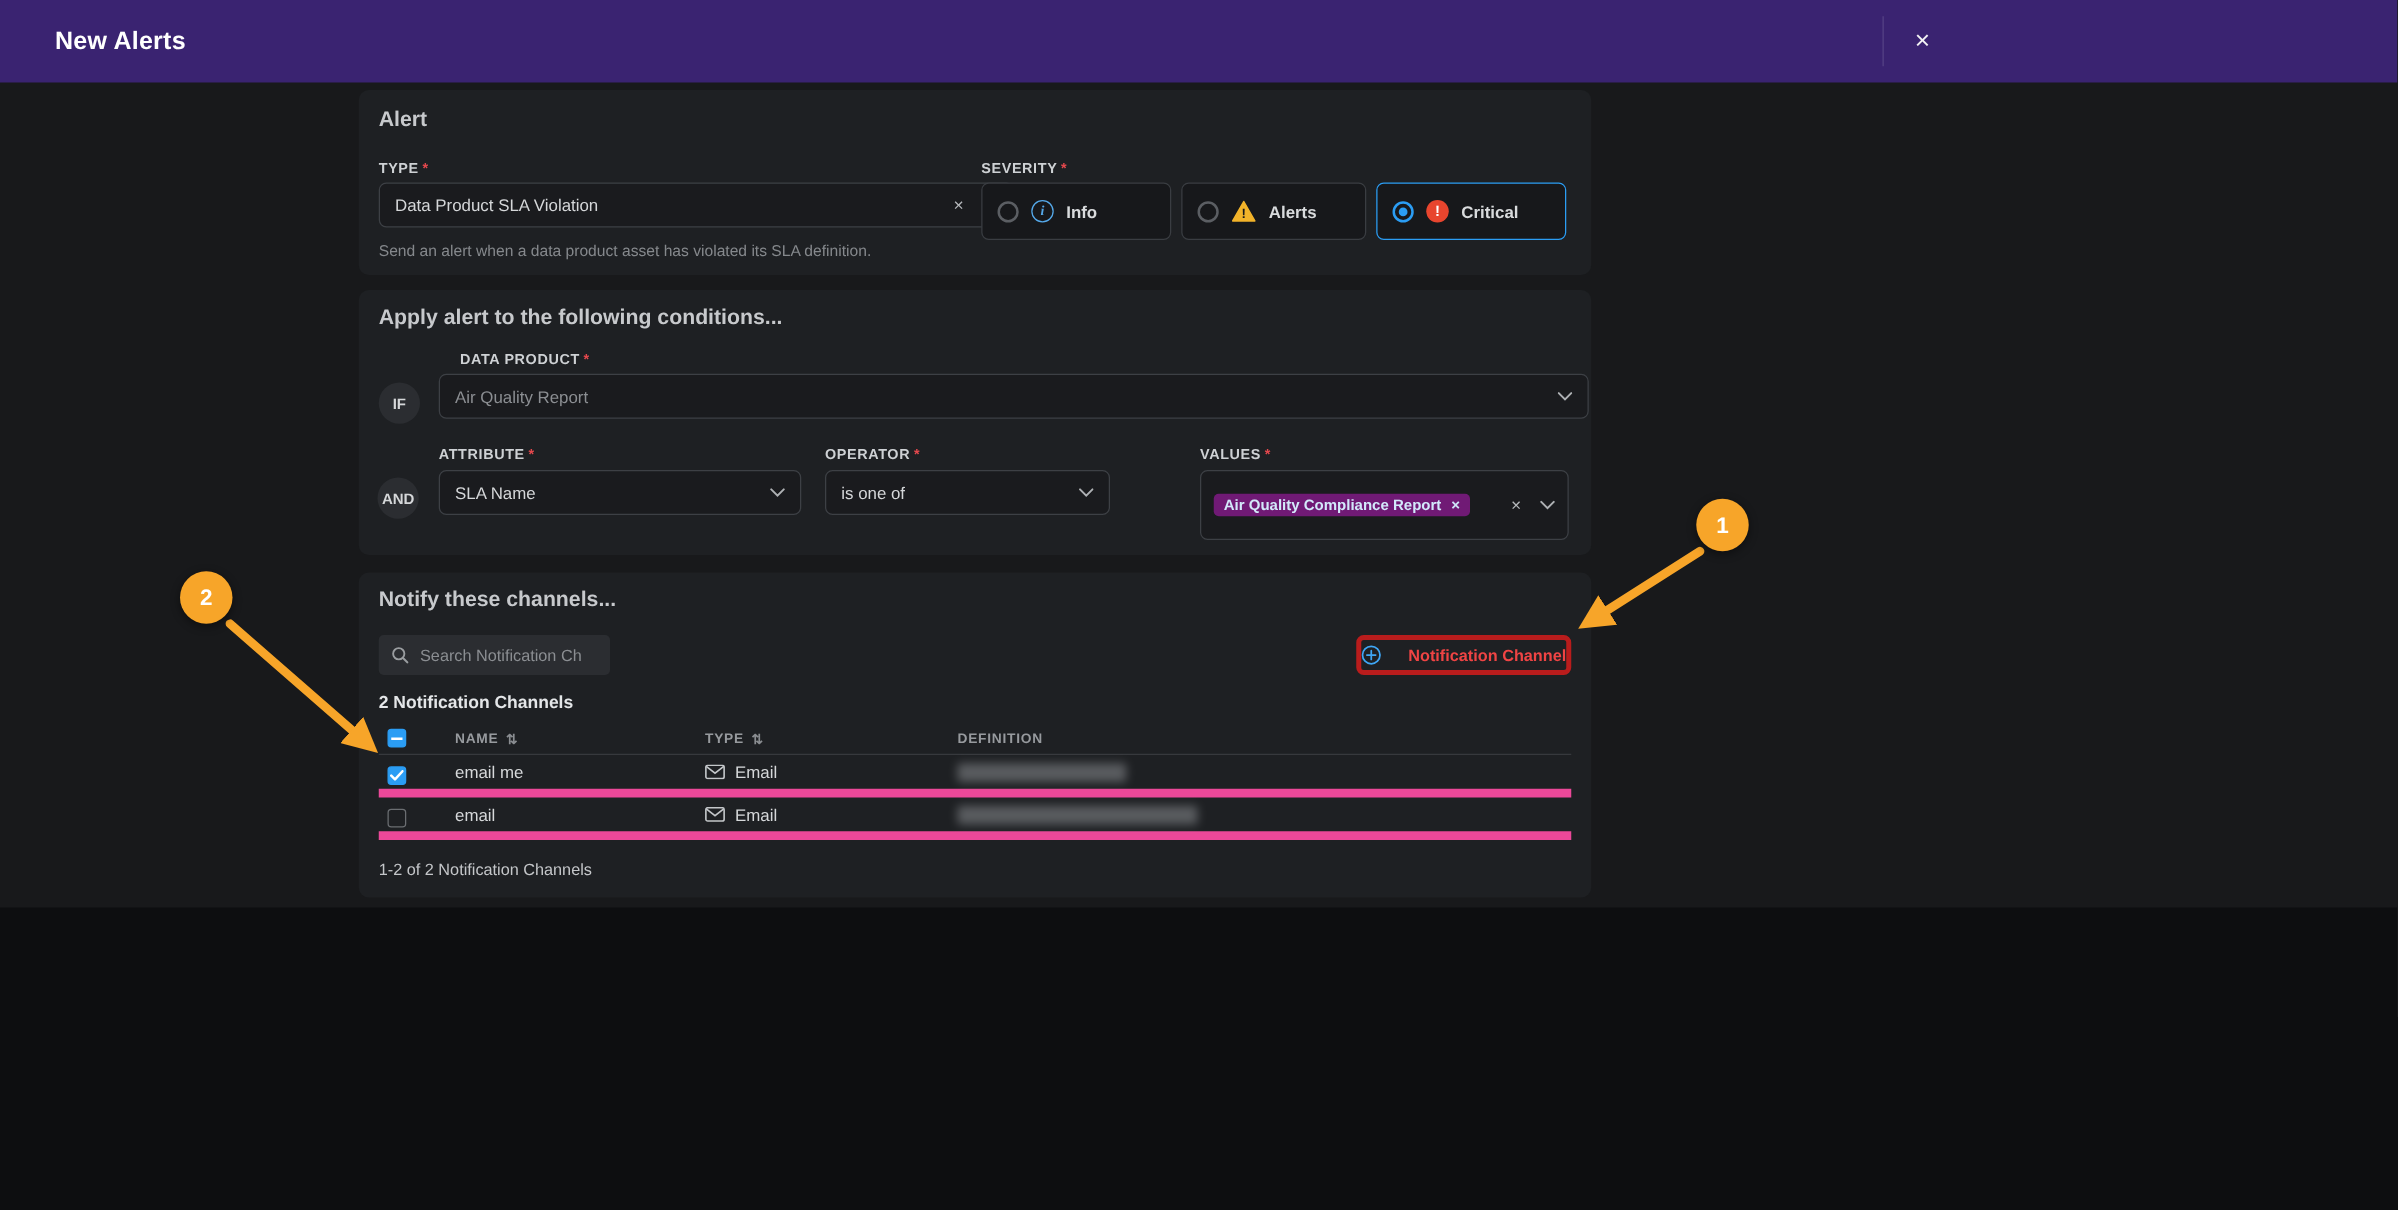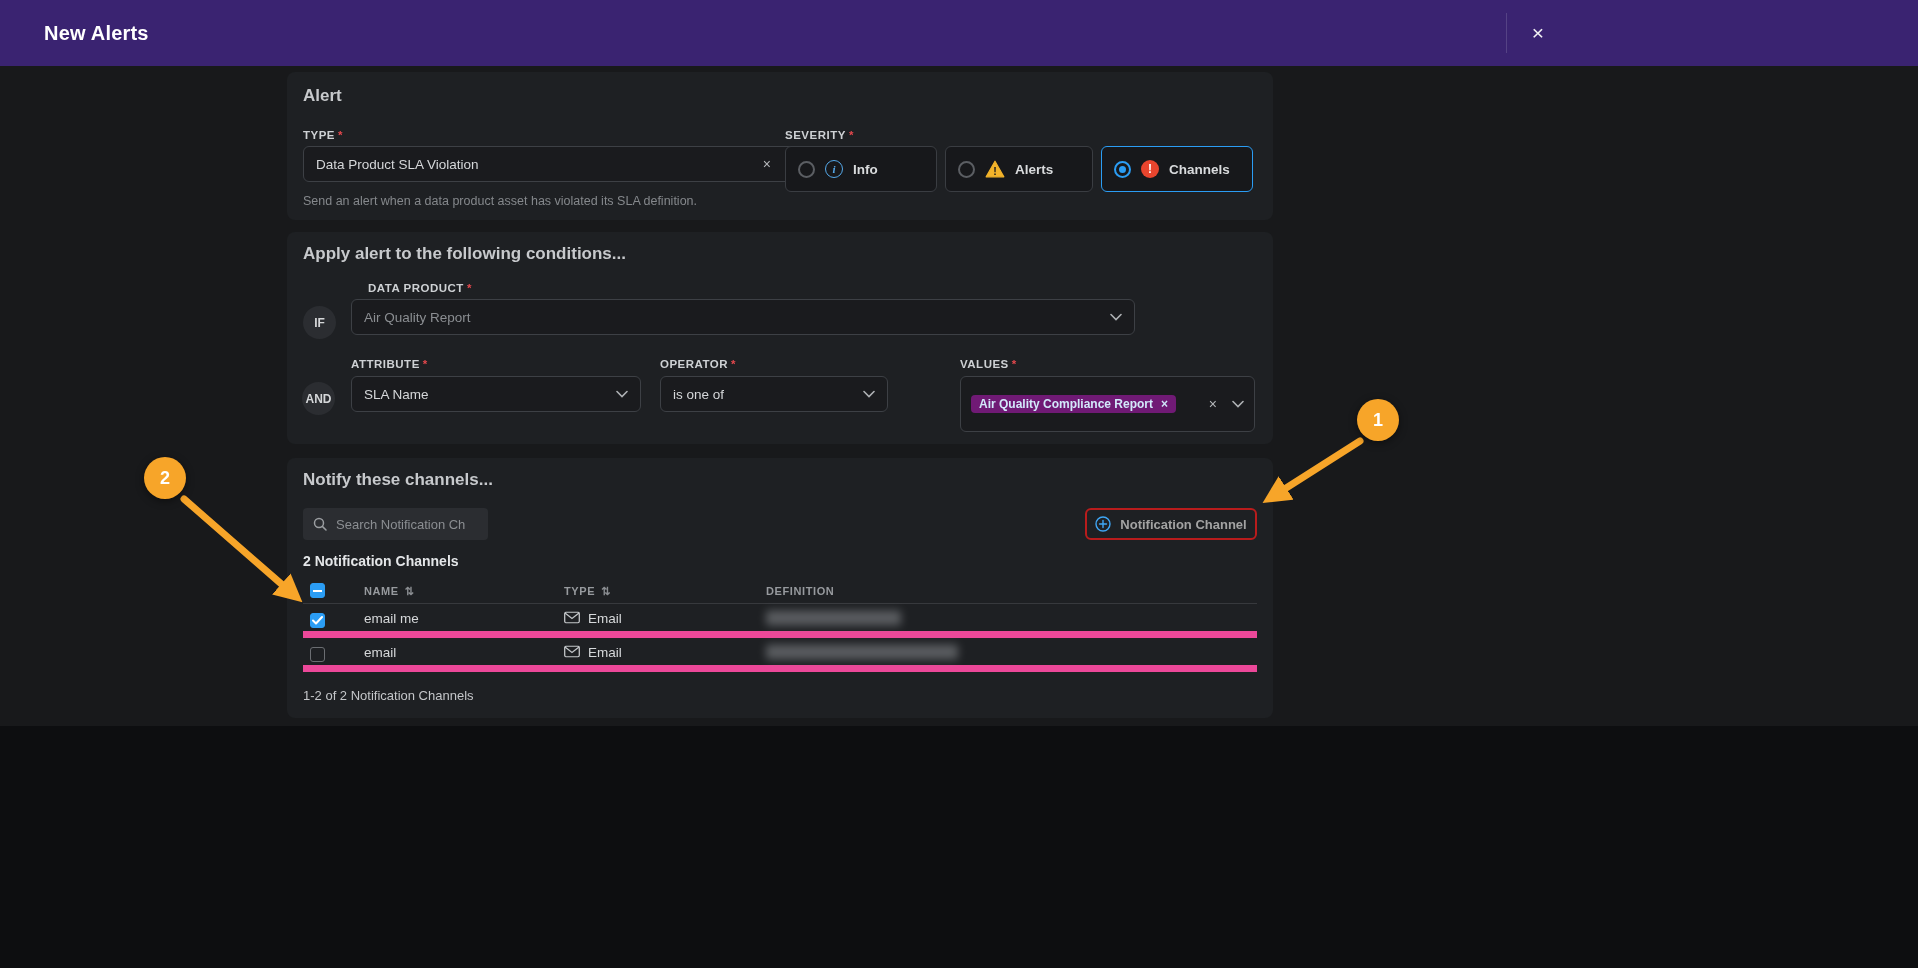"Channels" span { text: Channels -> Critical }
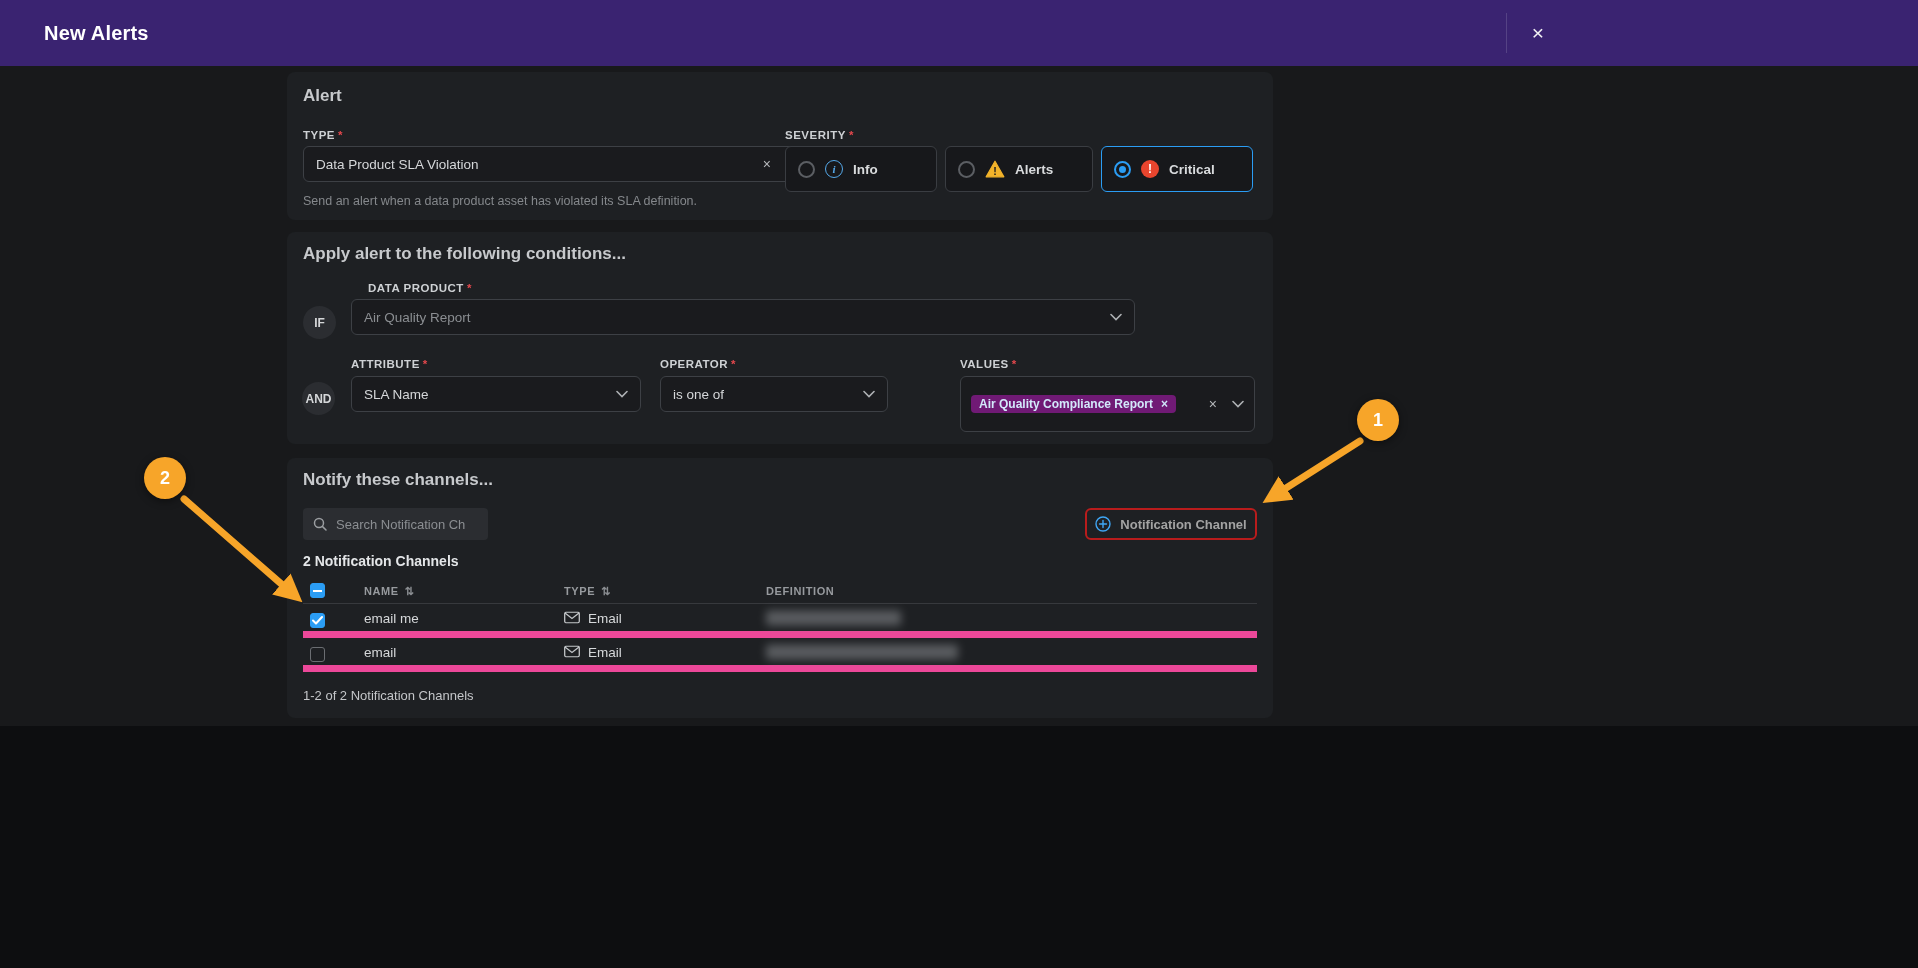"Air Quality Report" div.abs { width: 784px -> 920px }
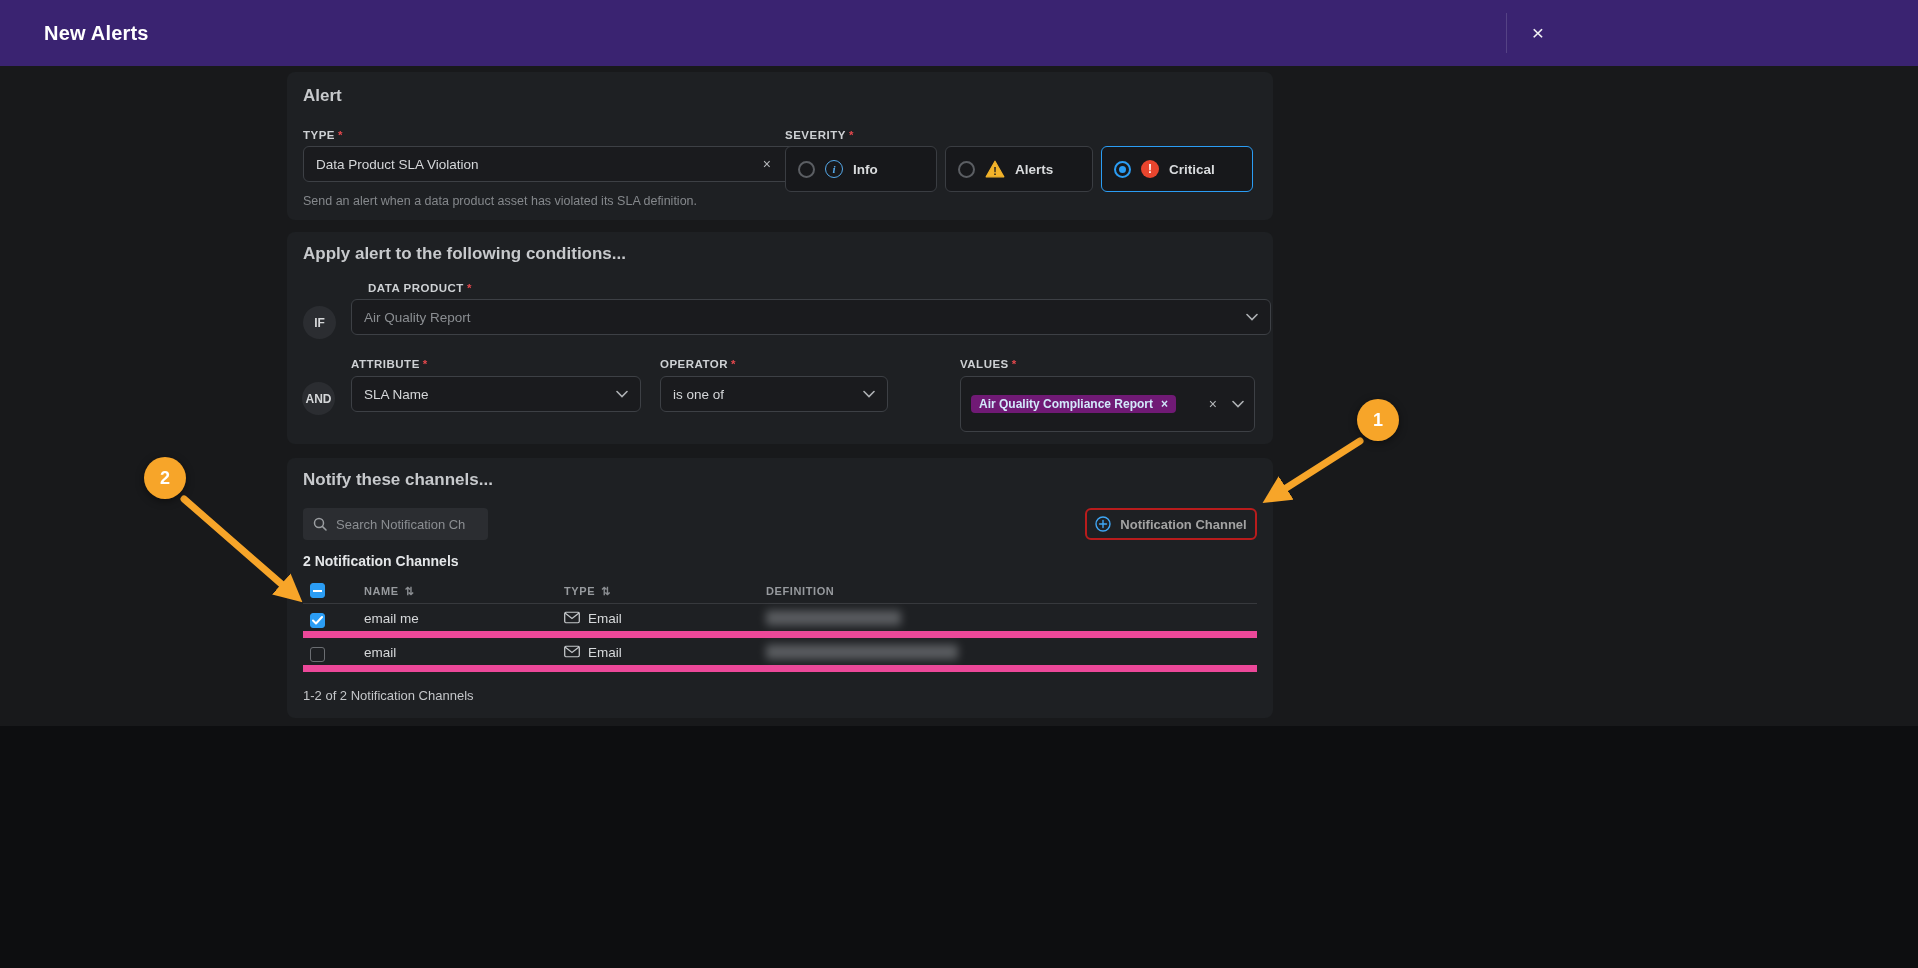"Notification Channel" .btn-add { border: 2px solid #b91c1c -> 4px solid #b91c1c; color: #a3a3a3 -> #ef4444; justify-content: center -> space-between }
